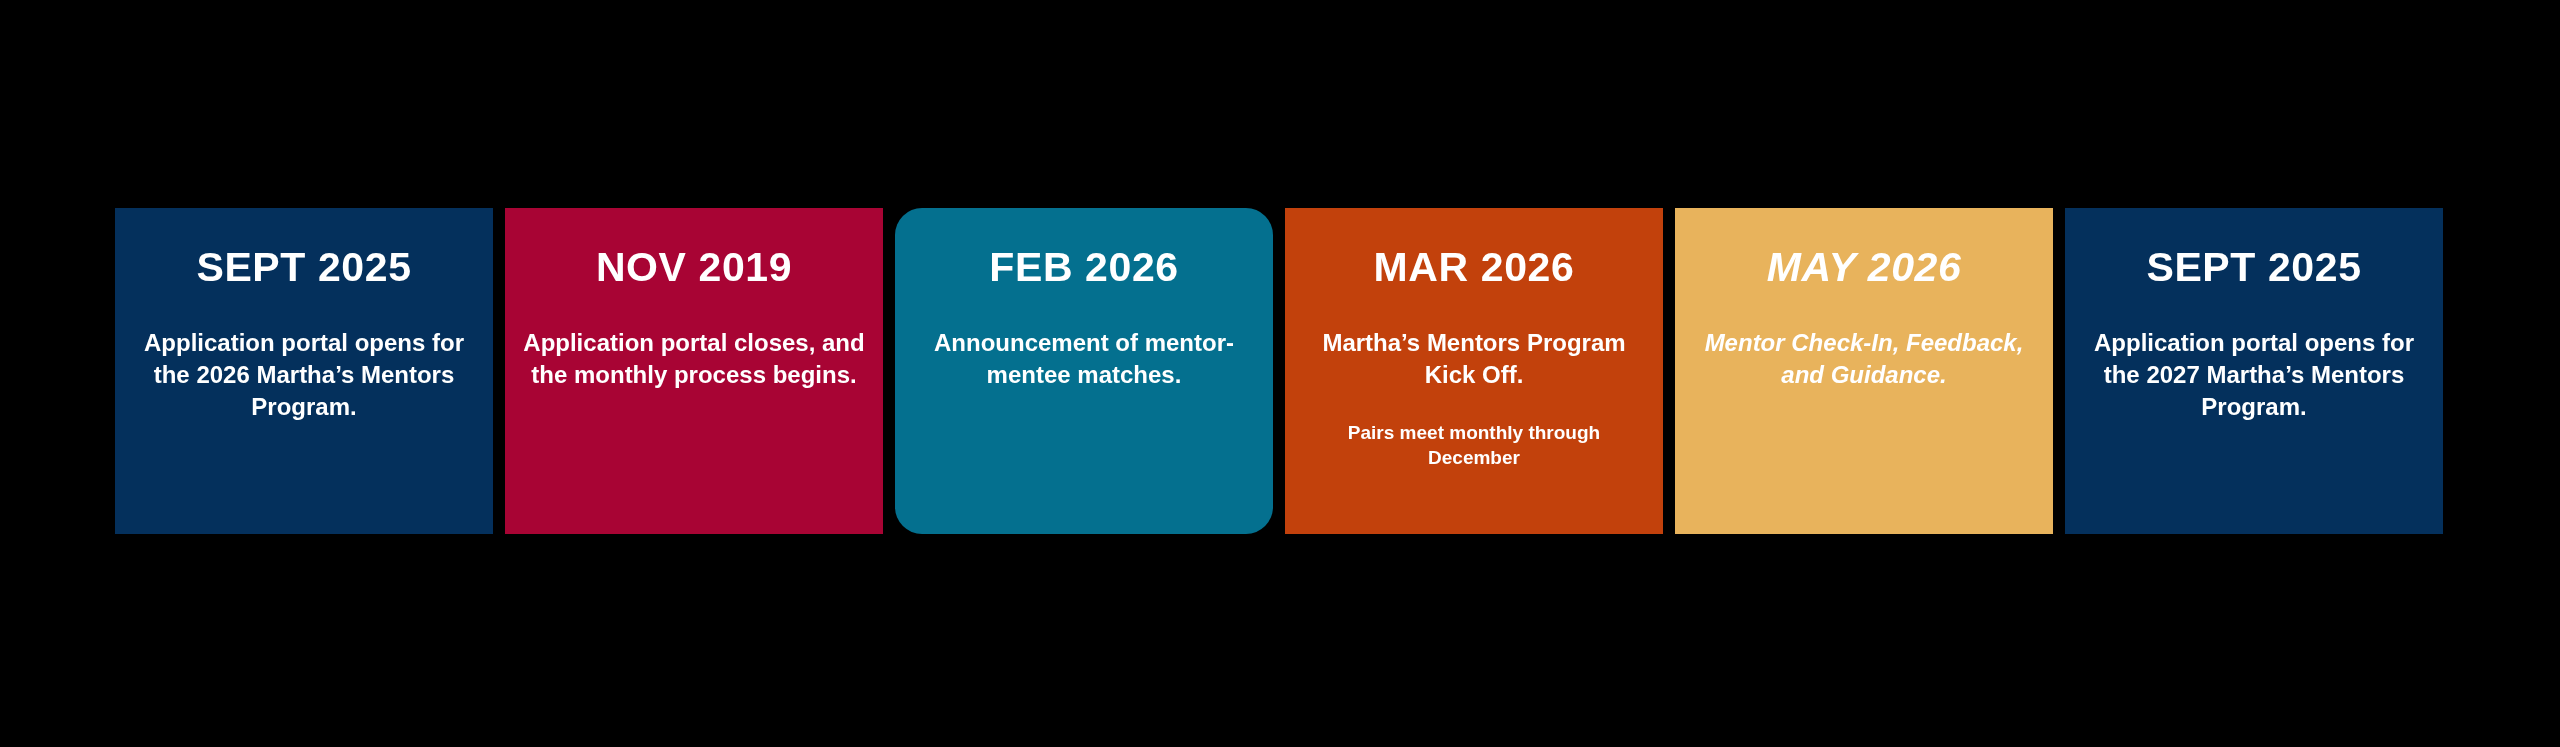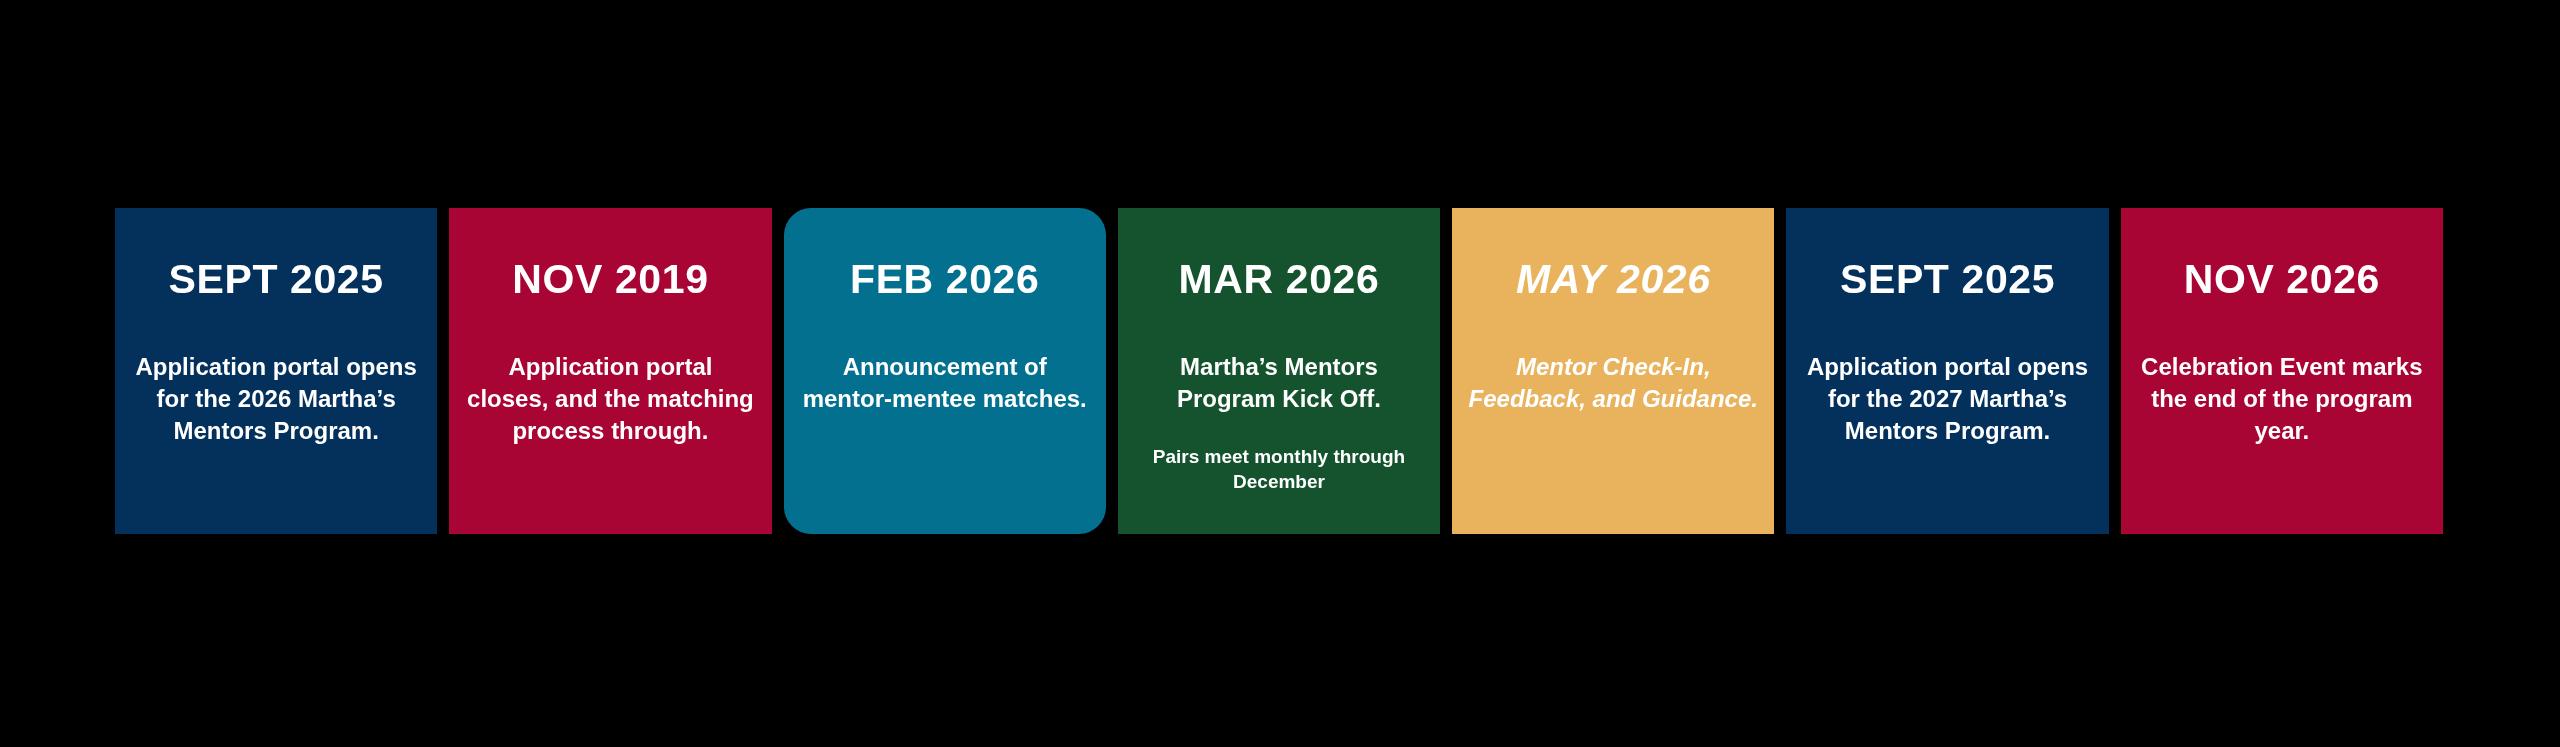"SEPT 2025" .panel-date { margin: 16px -> 4px }
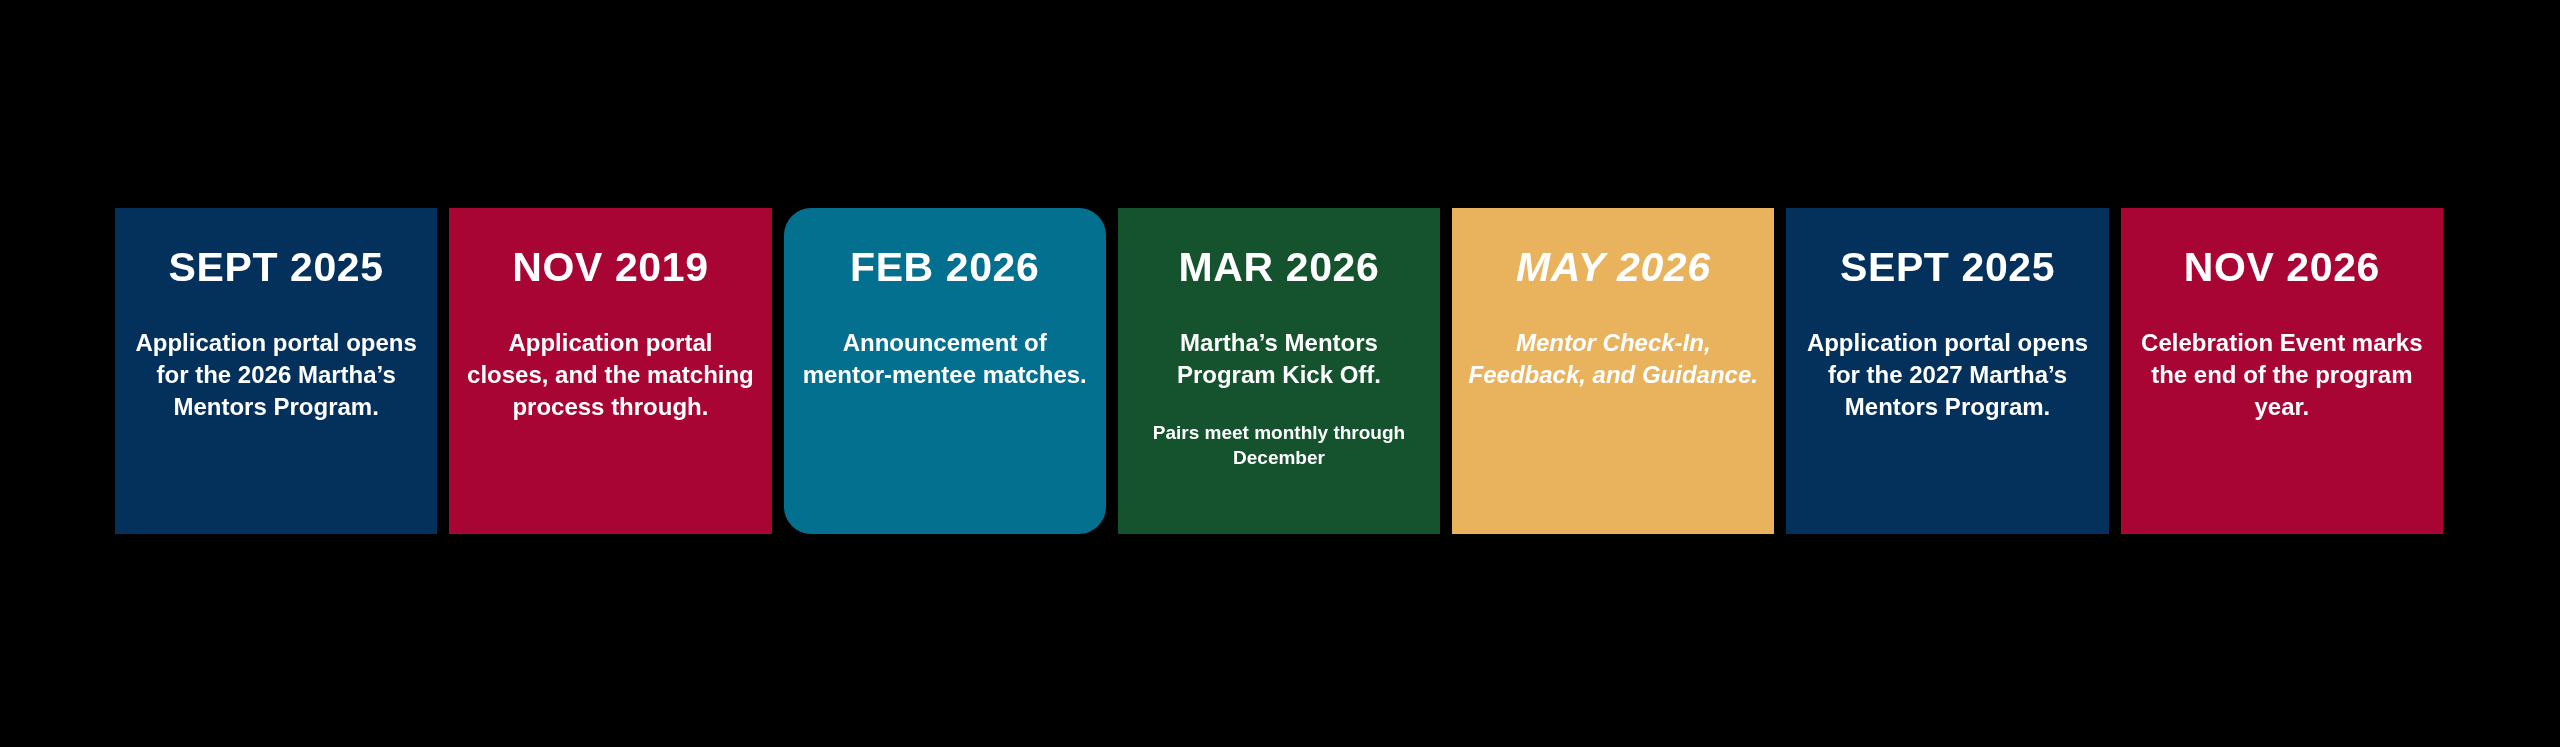"MAR 2026" div.timeline-panel { background-color: #14532d -> #c2410c }
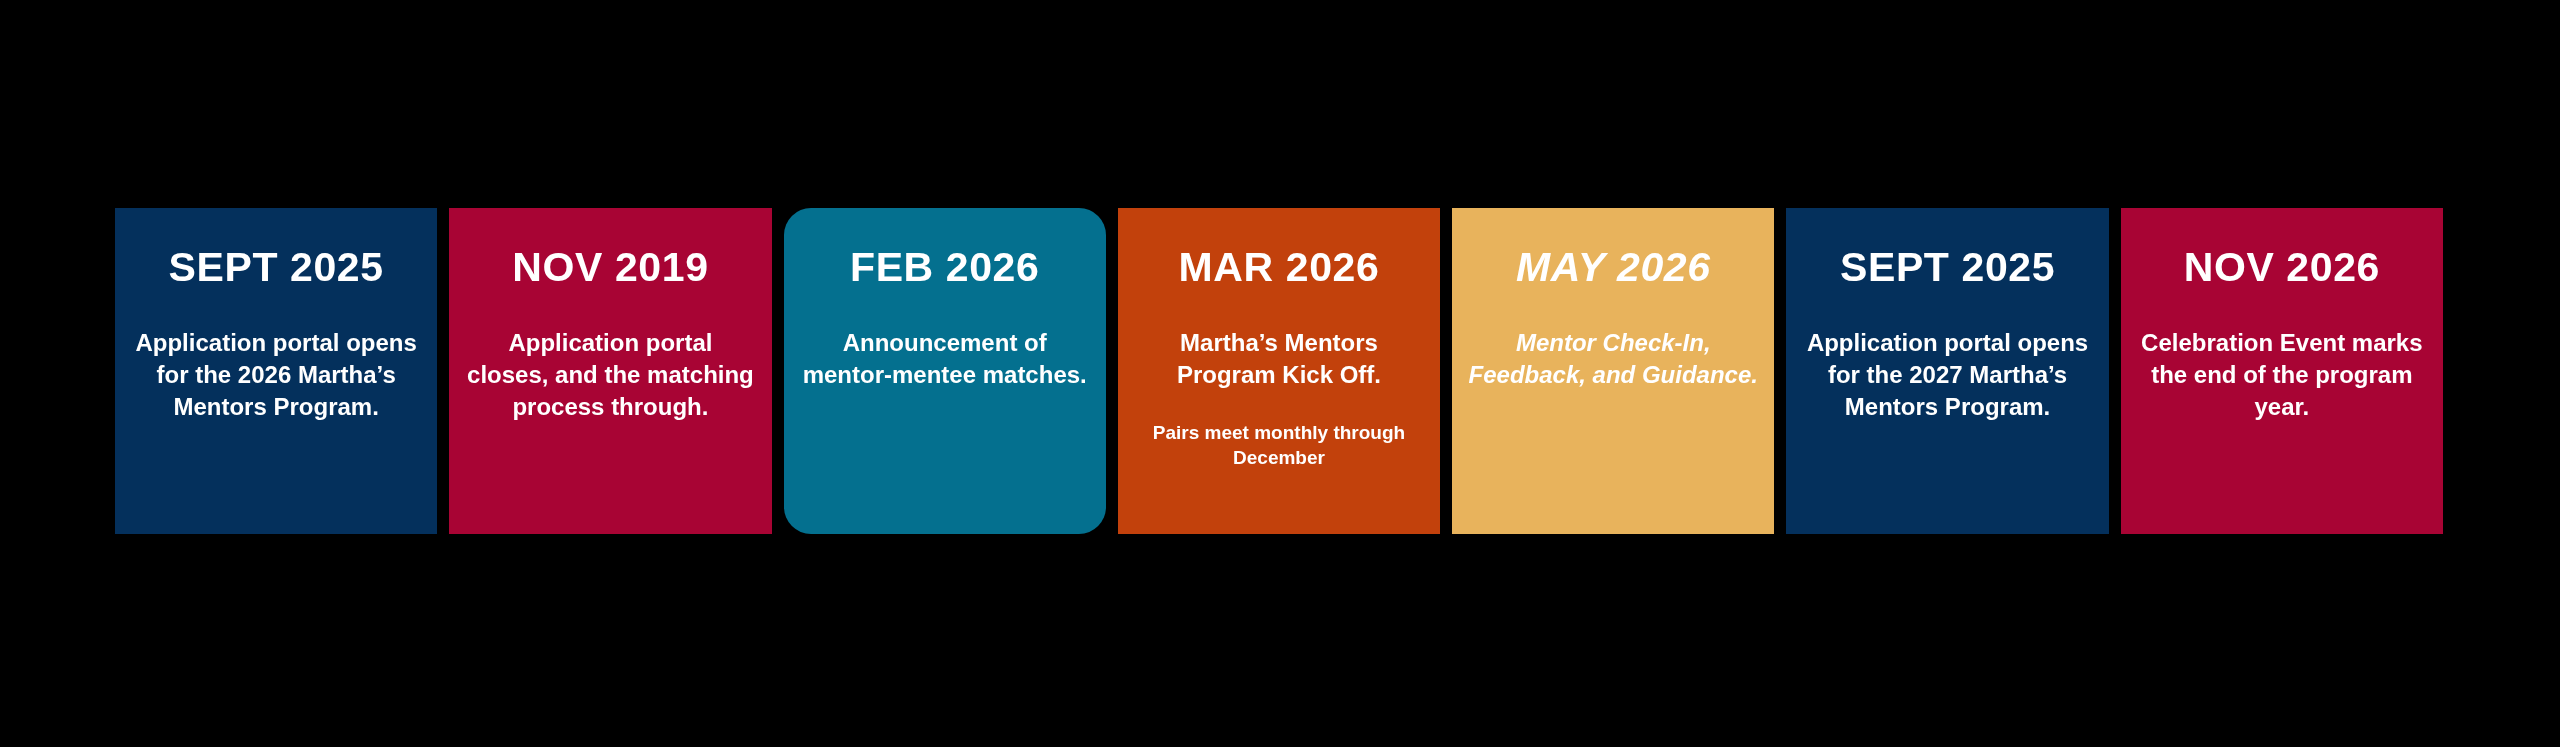"NOV 2026" div.timeline-panel { html: <div> <div>NOV 2026</div> <div>Celebration Event marks the end of the program year.</div> </div> -> none }
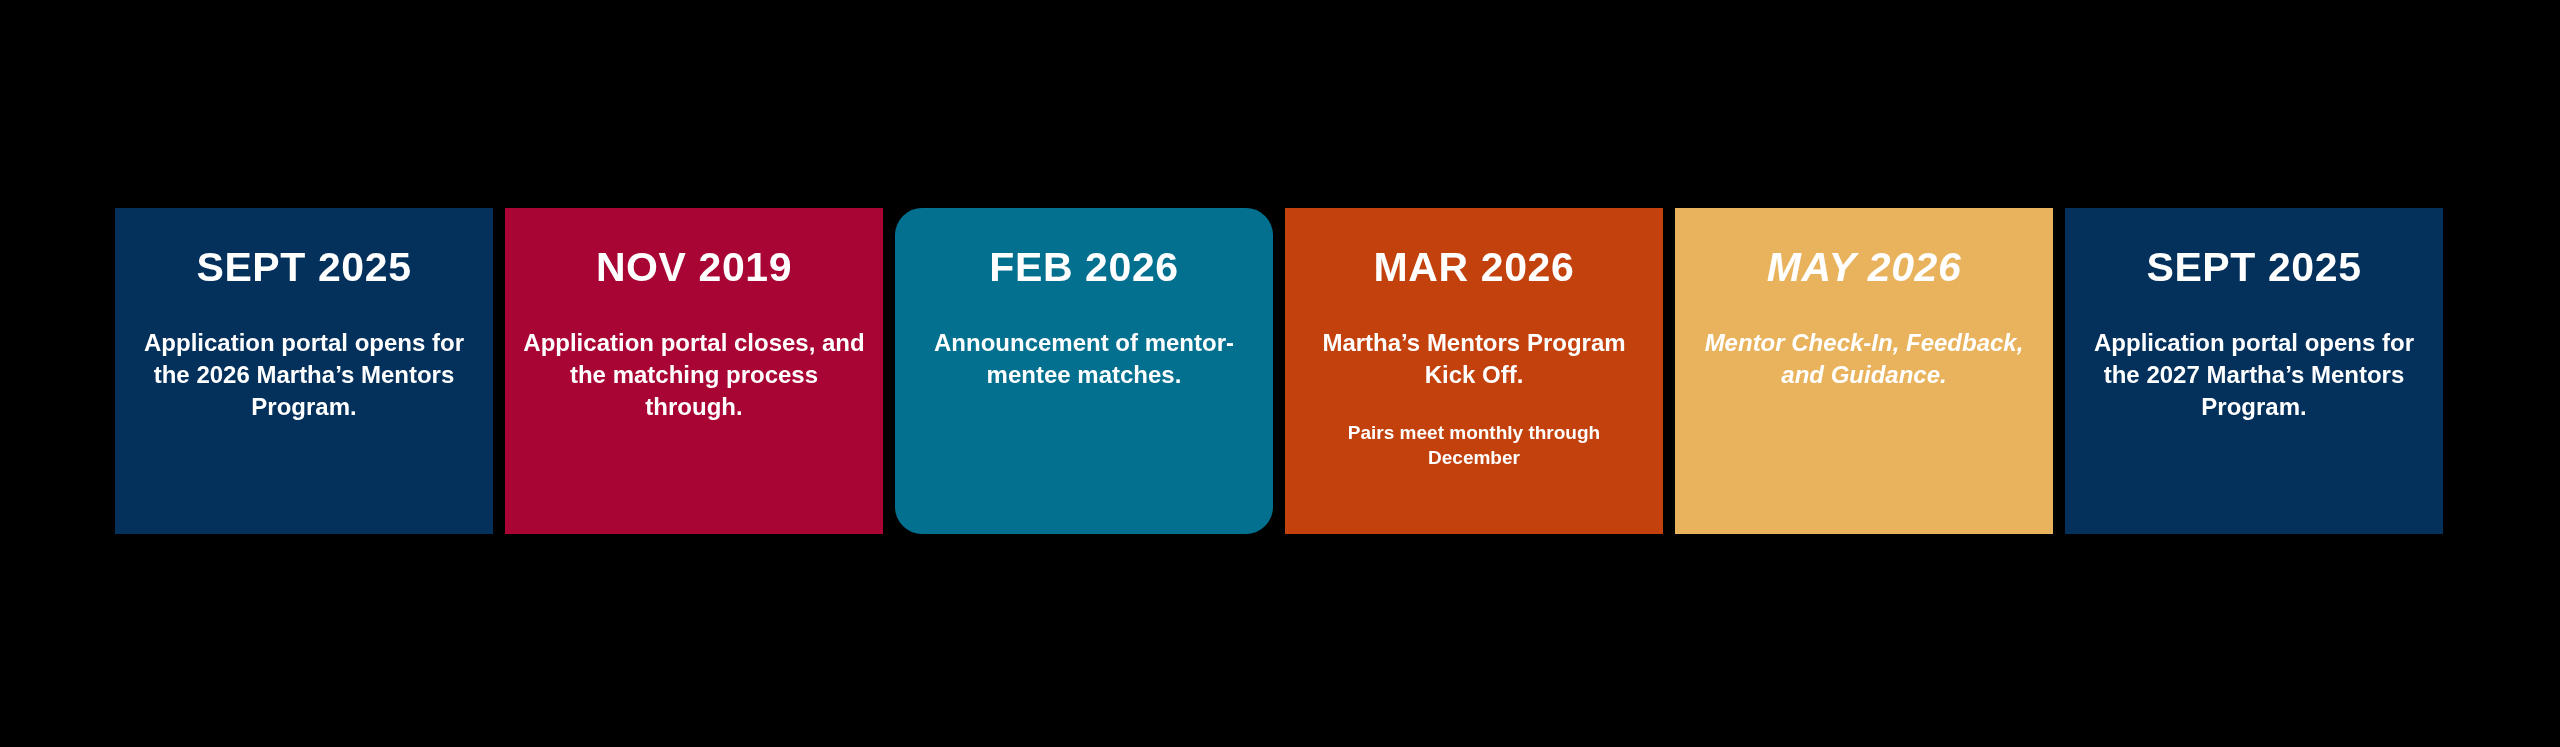"Application portal closes, and the" div.panel-body { text: matching process through -> monthly process begins }
